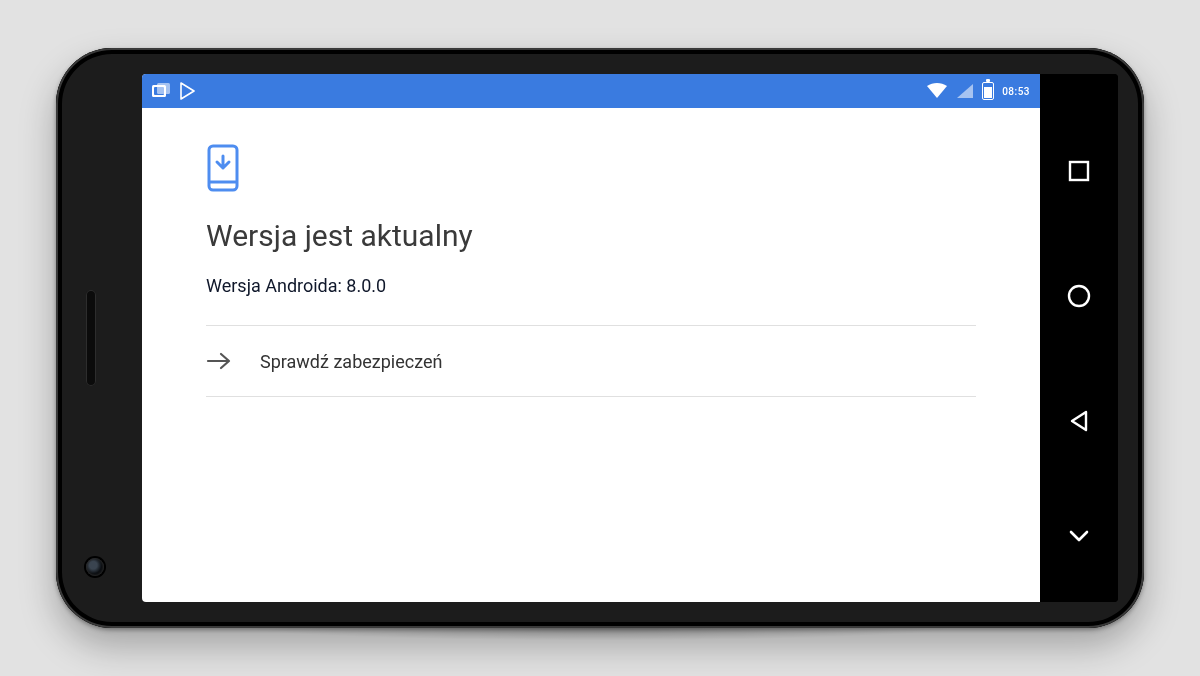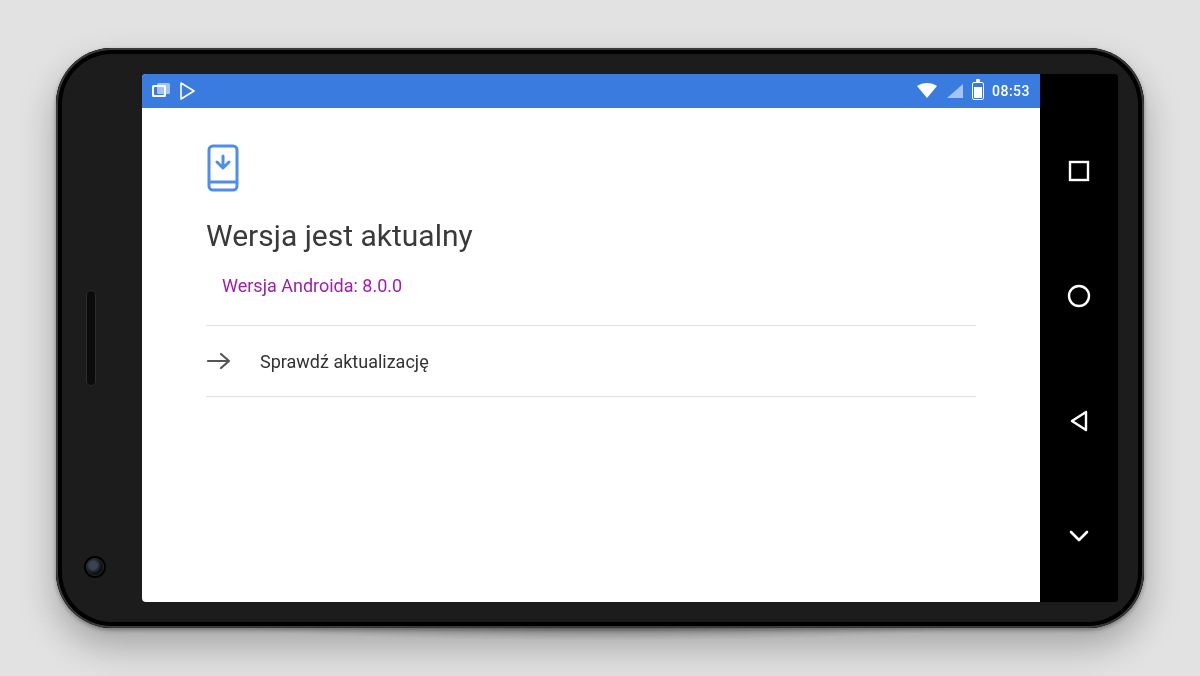"08:53" .status-bar { font-size: 14px -> 10px }
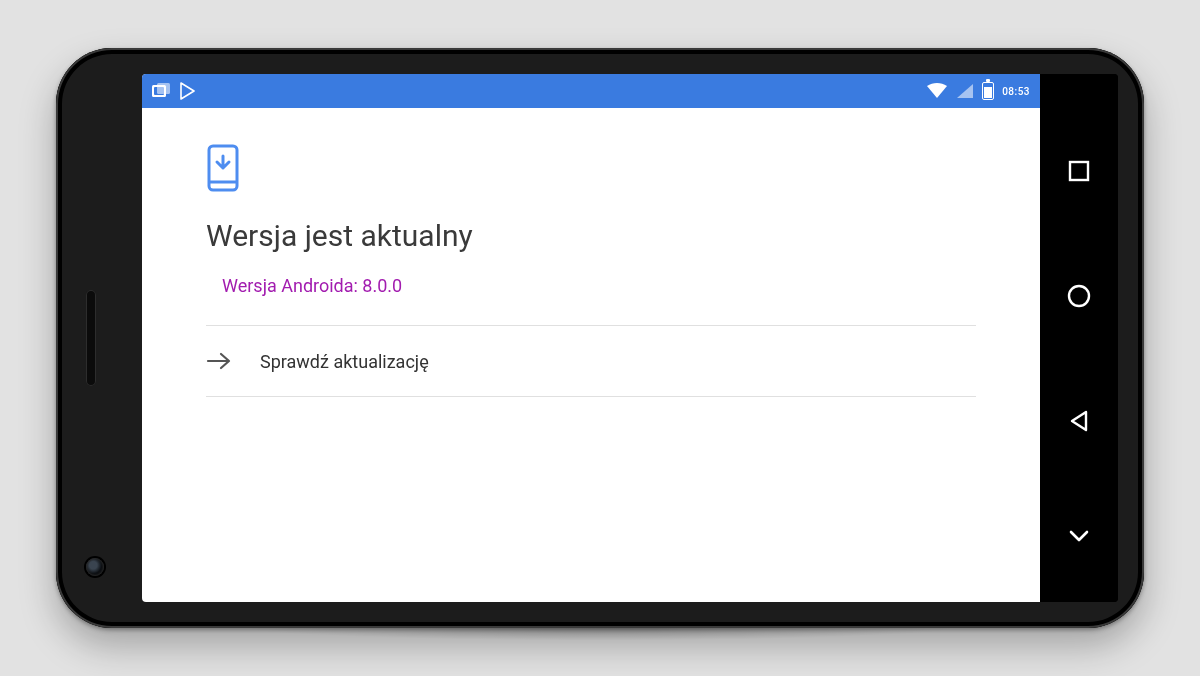"Wersja Androida: 8.0.0" .info { color: #a21caf -> #0f172a; margin-left: 16px -> none }
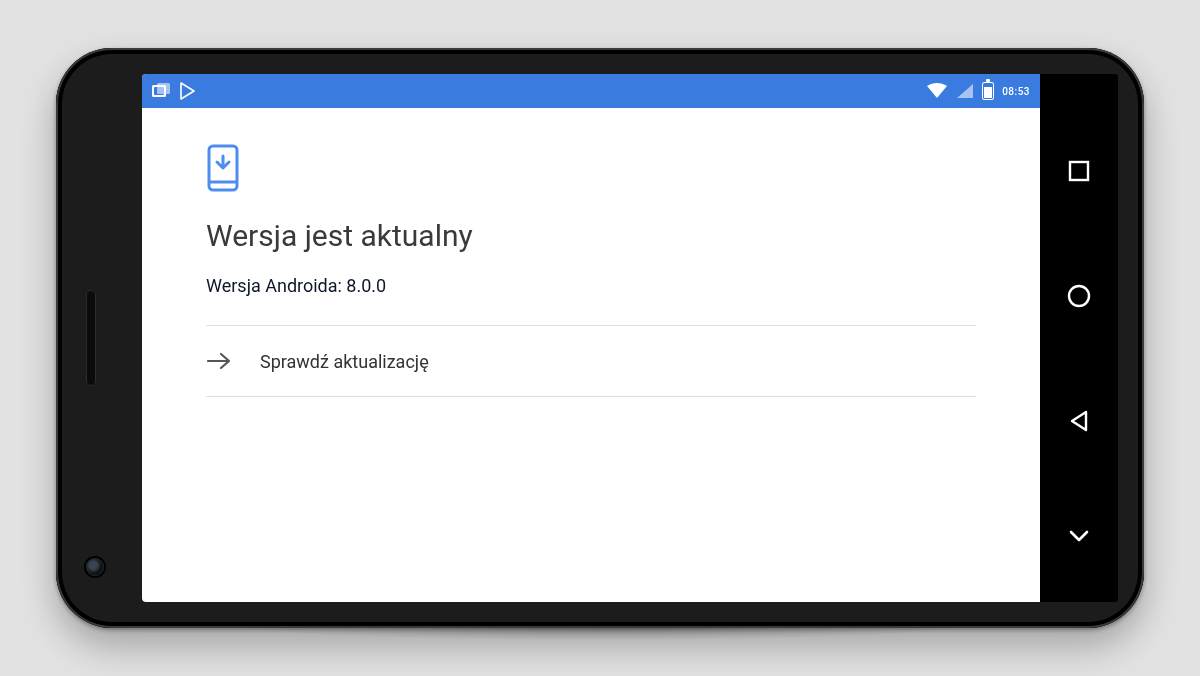"Sprawdź aktualizację" span.label { text: aktualizację -> zabezpieczeń }
